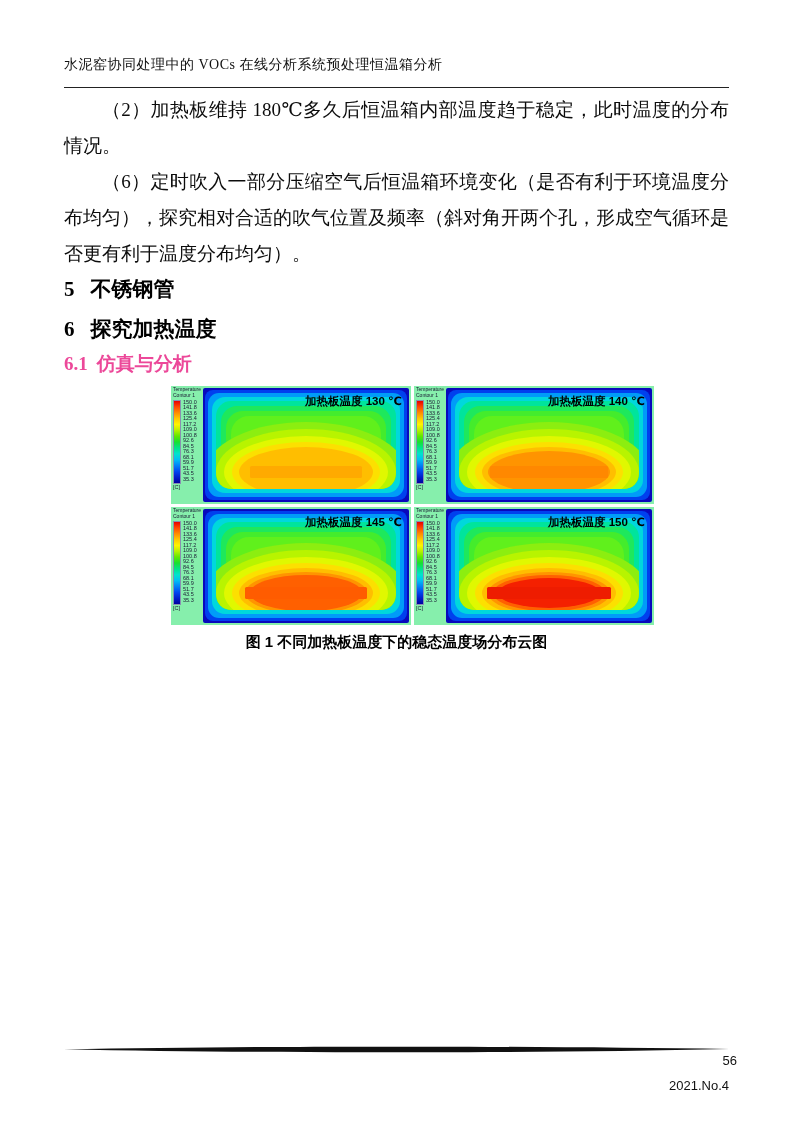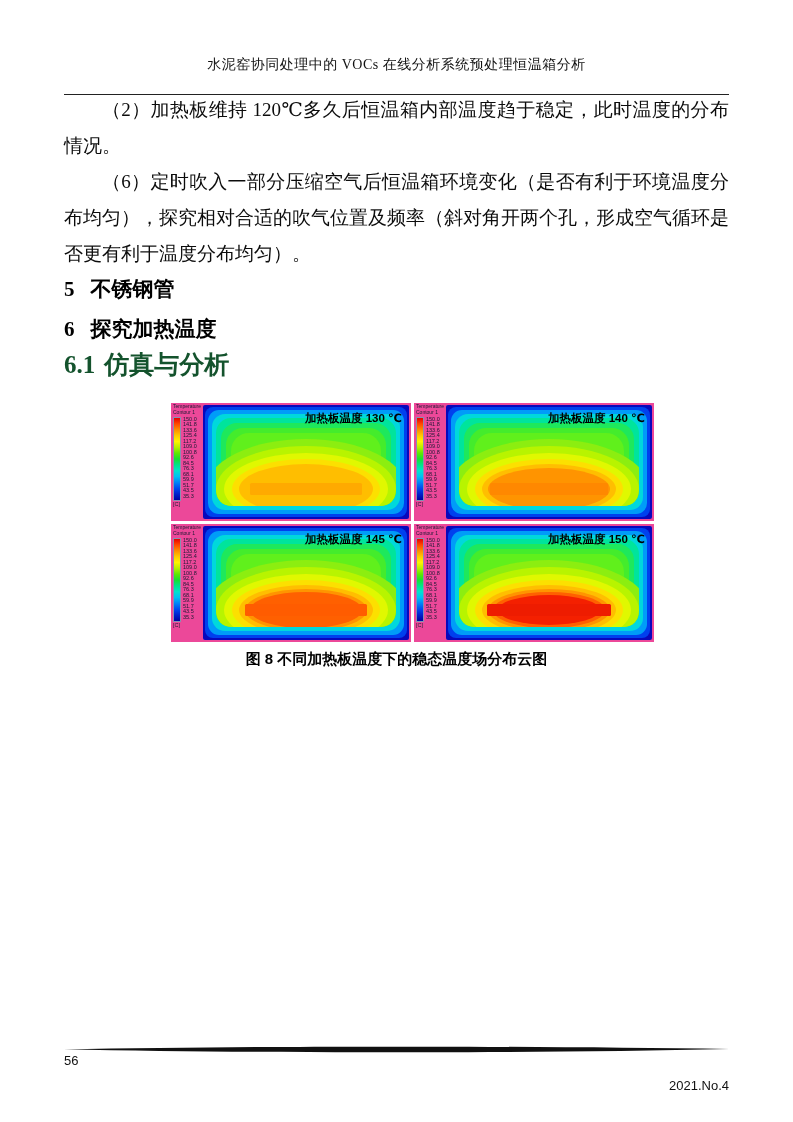"水泥窑协同处理中的 VOCs 在线分析系统预处理恒温箱分析" .header { padding-bottom: 20px -> 13px; text-align: center -> none }
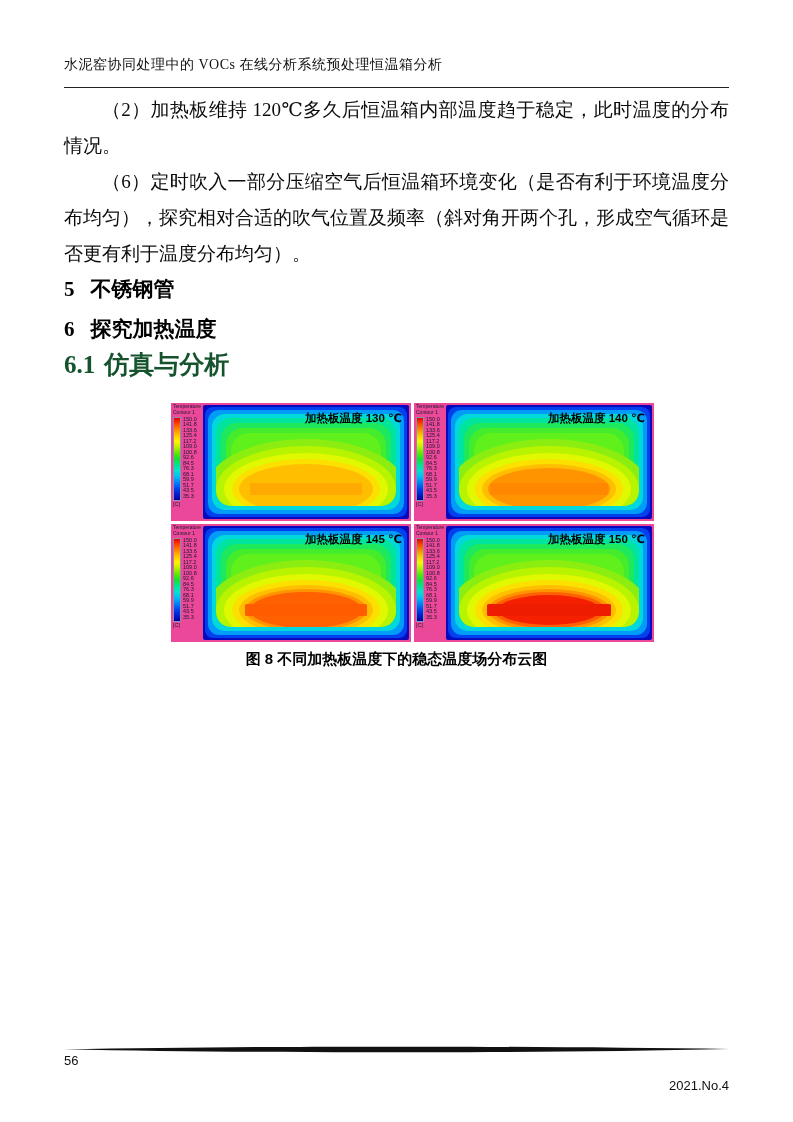"（2）加热板维持 120℃多久后恒温箱内部温度趋于稳定，此时温度的分布情况。" p.para { text: 120 -> 180 }
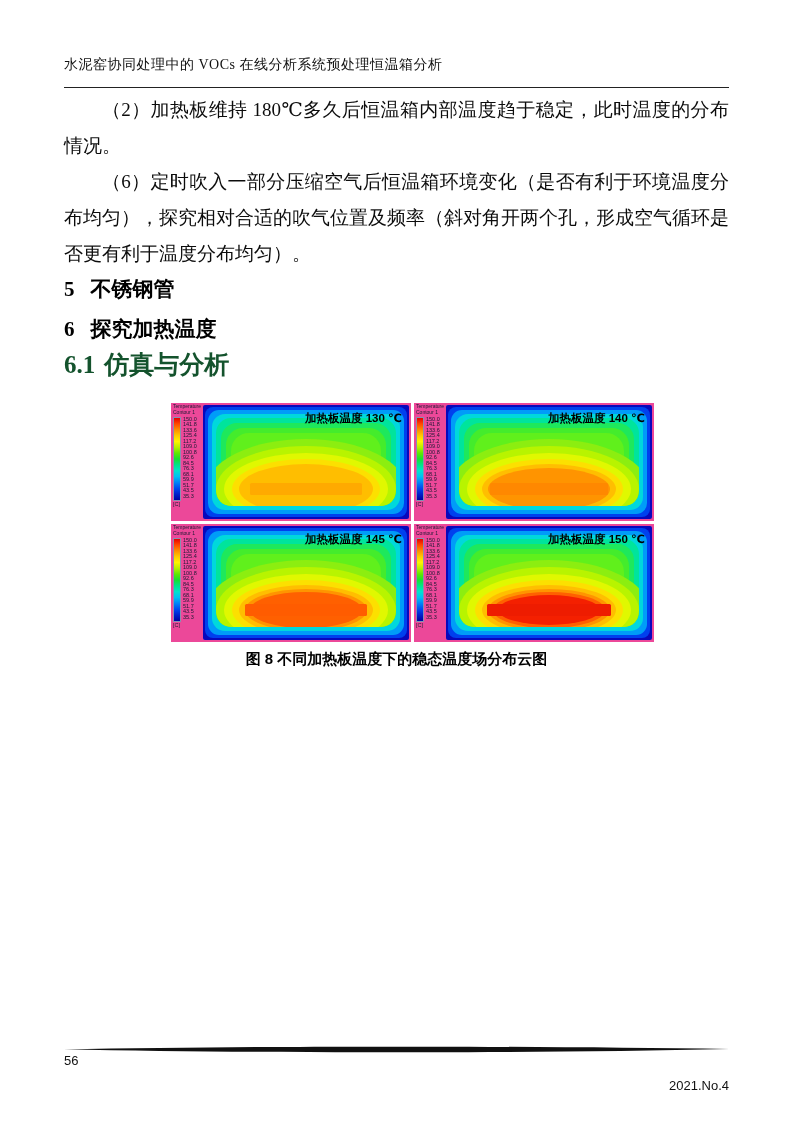"6.1" .h-sub { color: #14532d -> #ec4899; font-size: 25px -> 19px; margin: 6px 0 24px 0 -> 6px 0 8px 0 }
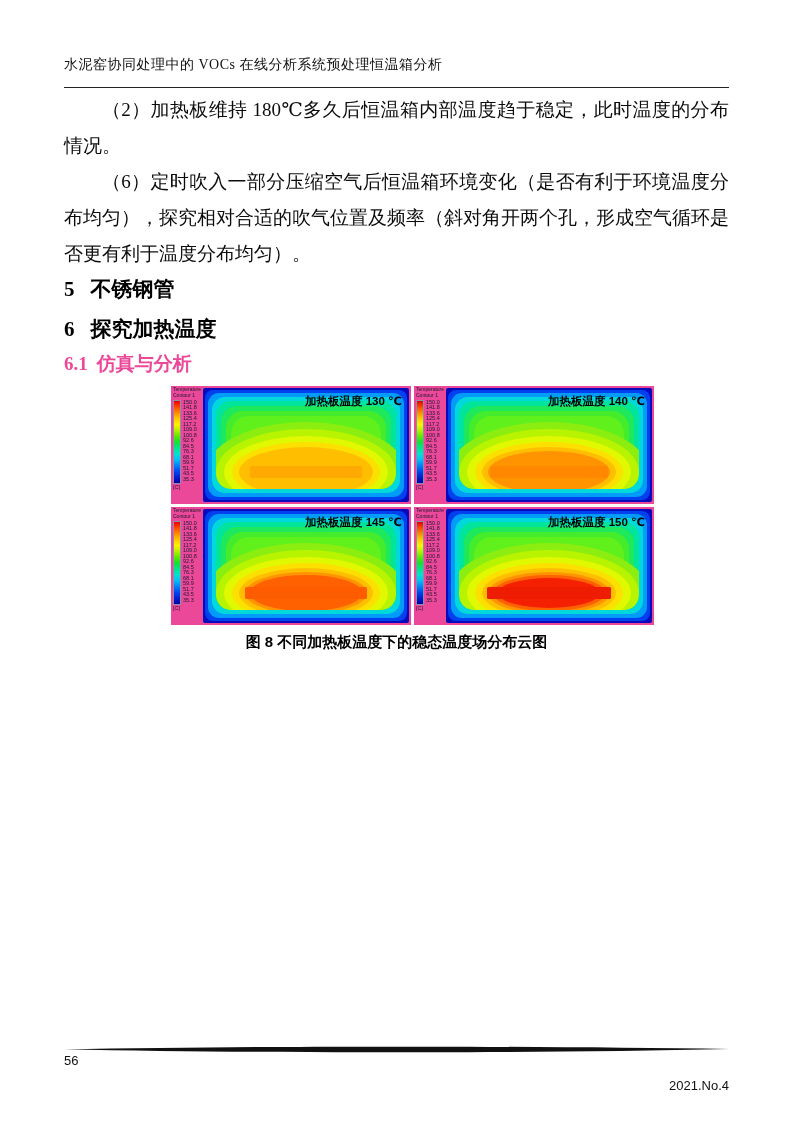"加热板温度 130 ℃" .panel { background: #ec4899 -> #86efac }
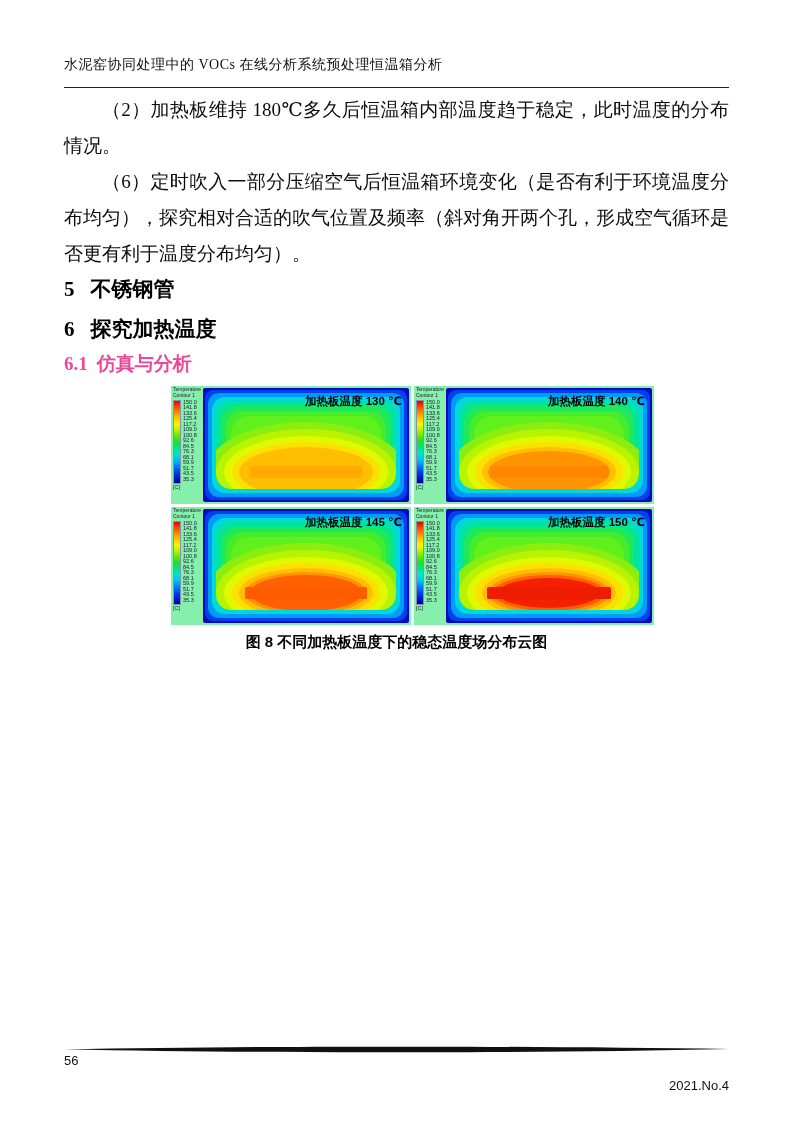"图 8 不同加热板温度下的稳态温度场分布云图" div.caption { text: 8 -> 1 }
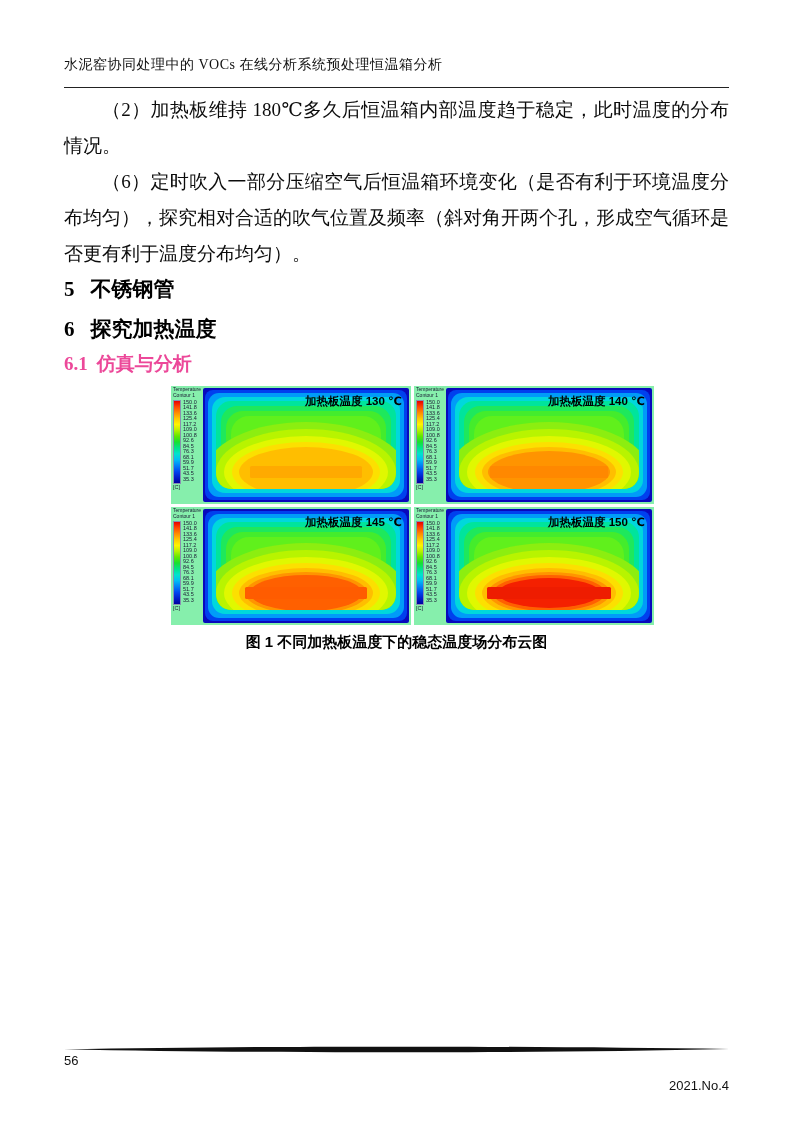"56" .page-num { left: 0 -> 8px; text-align: left -> right }
